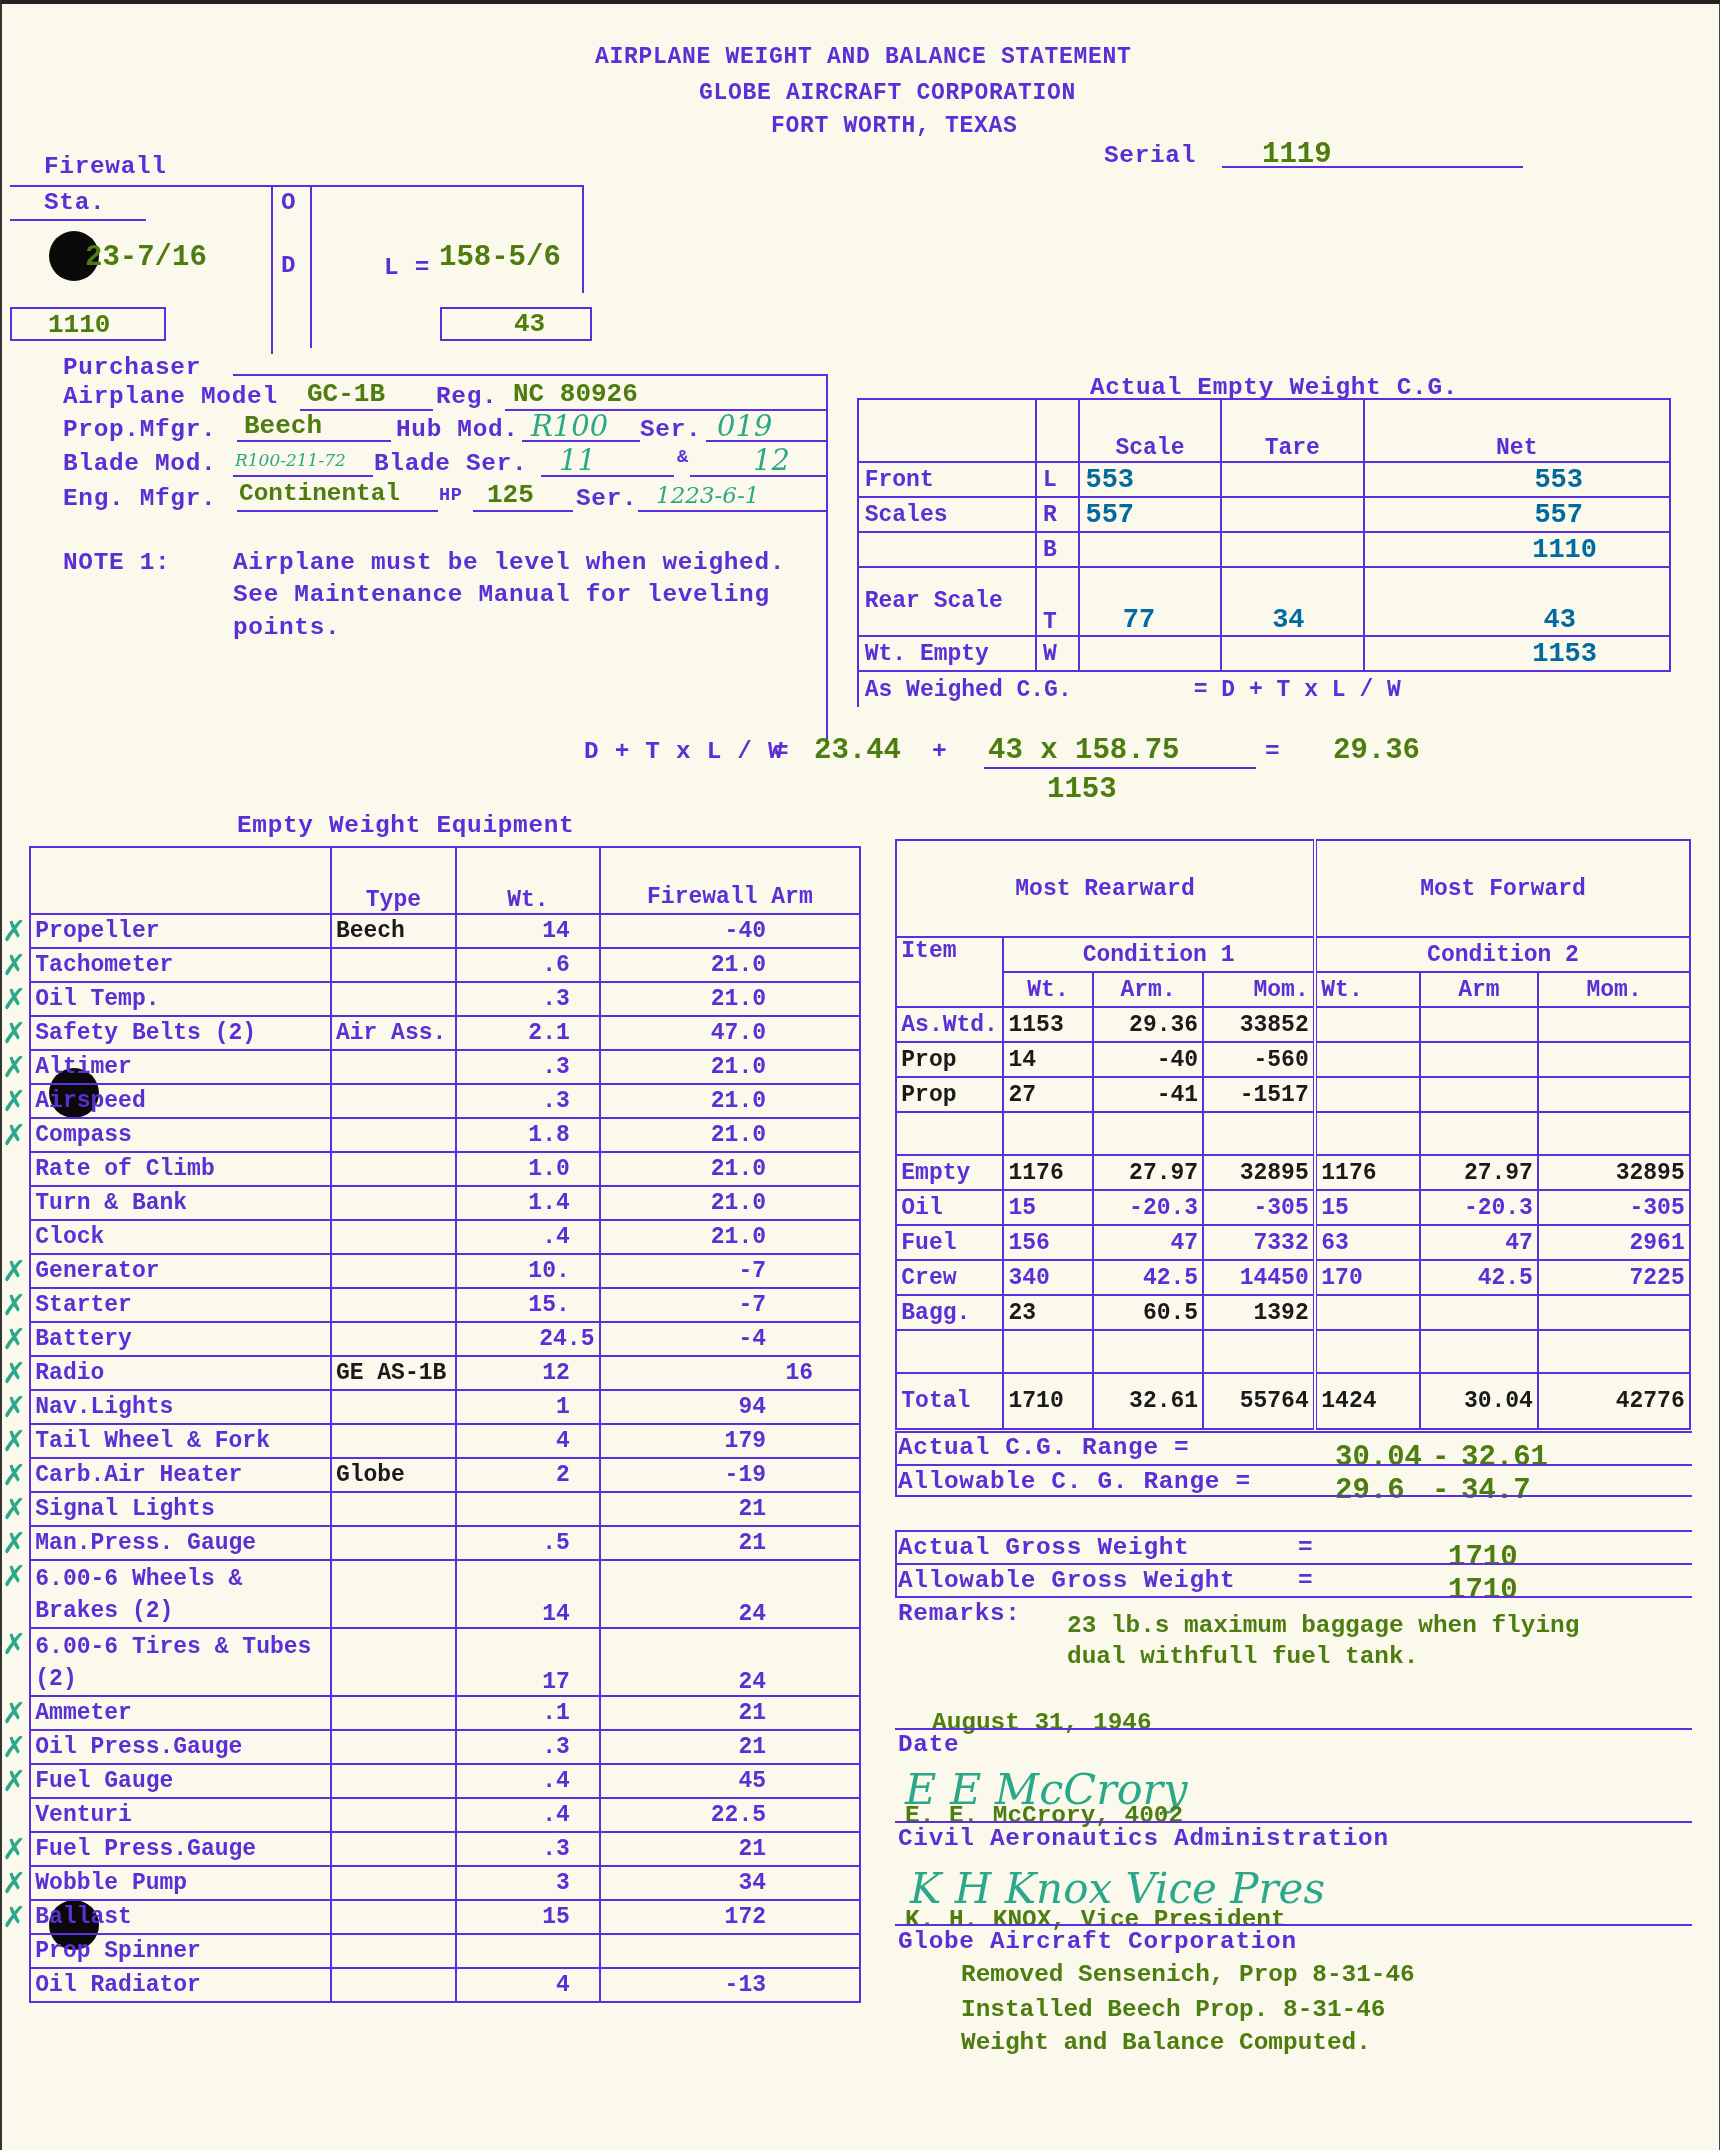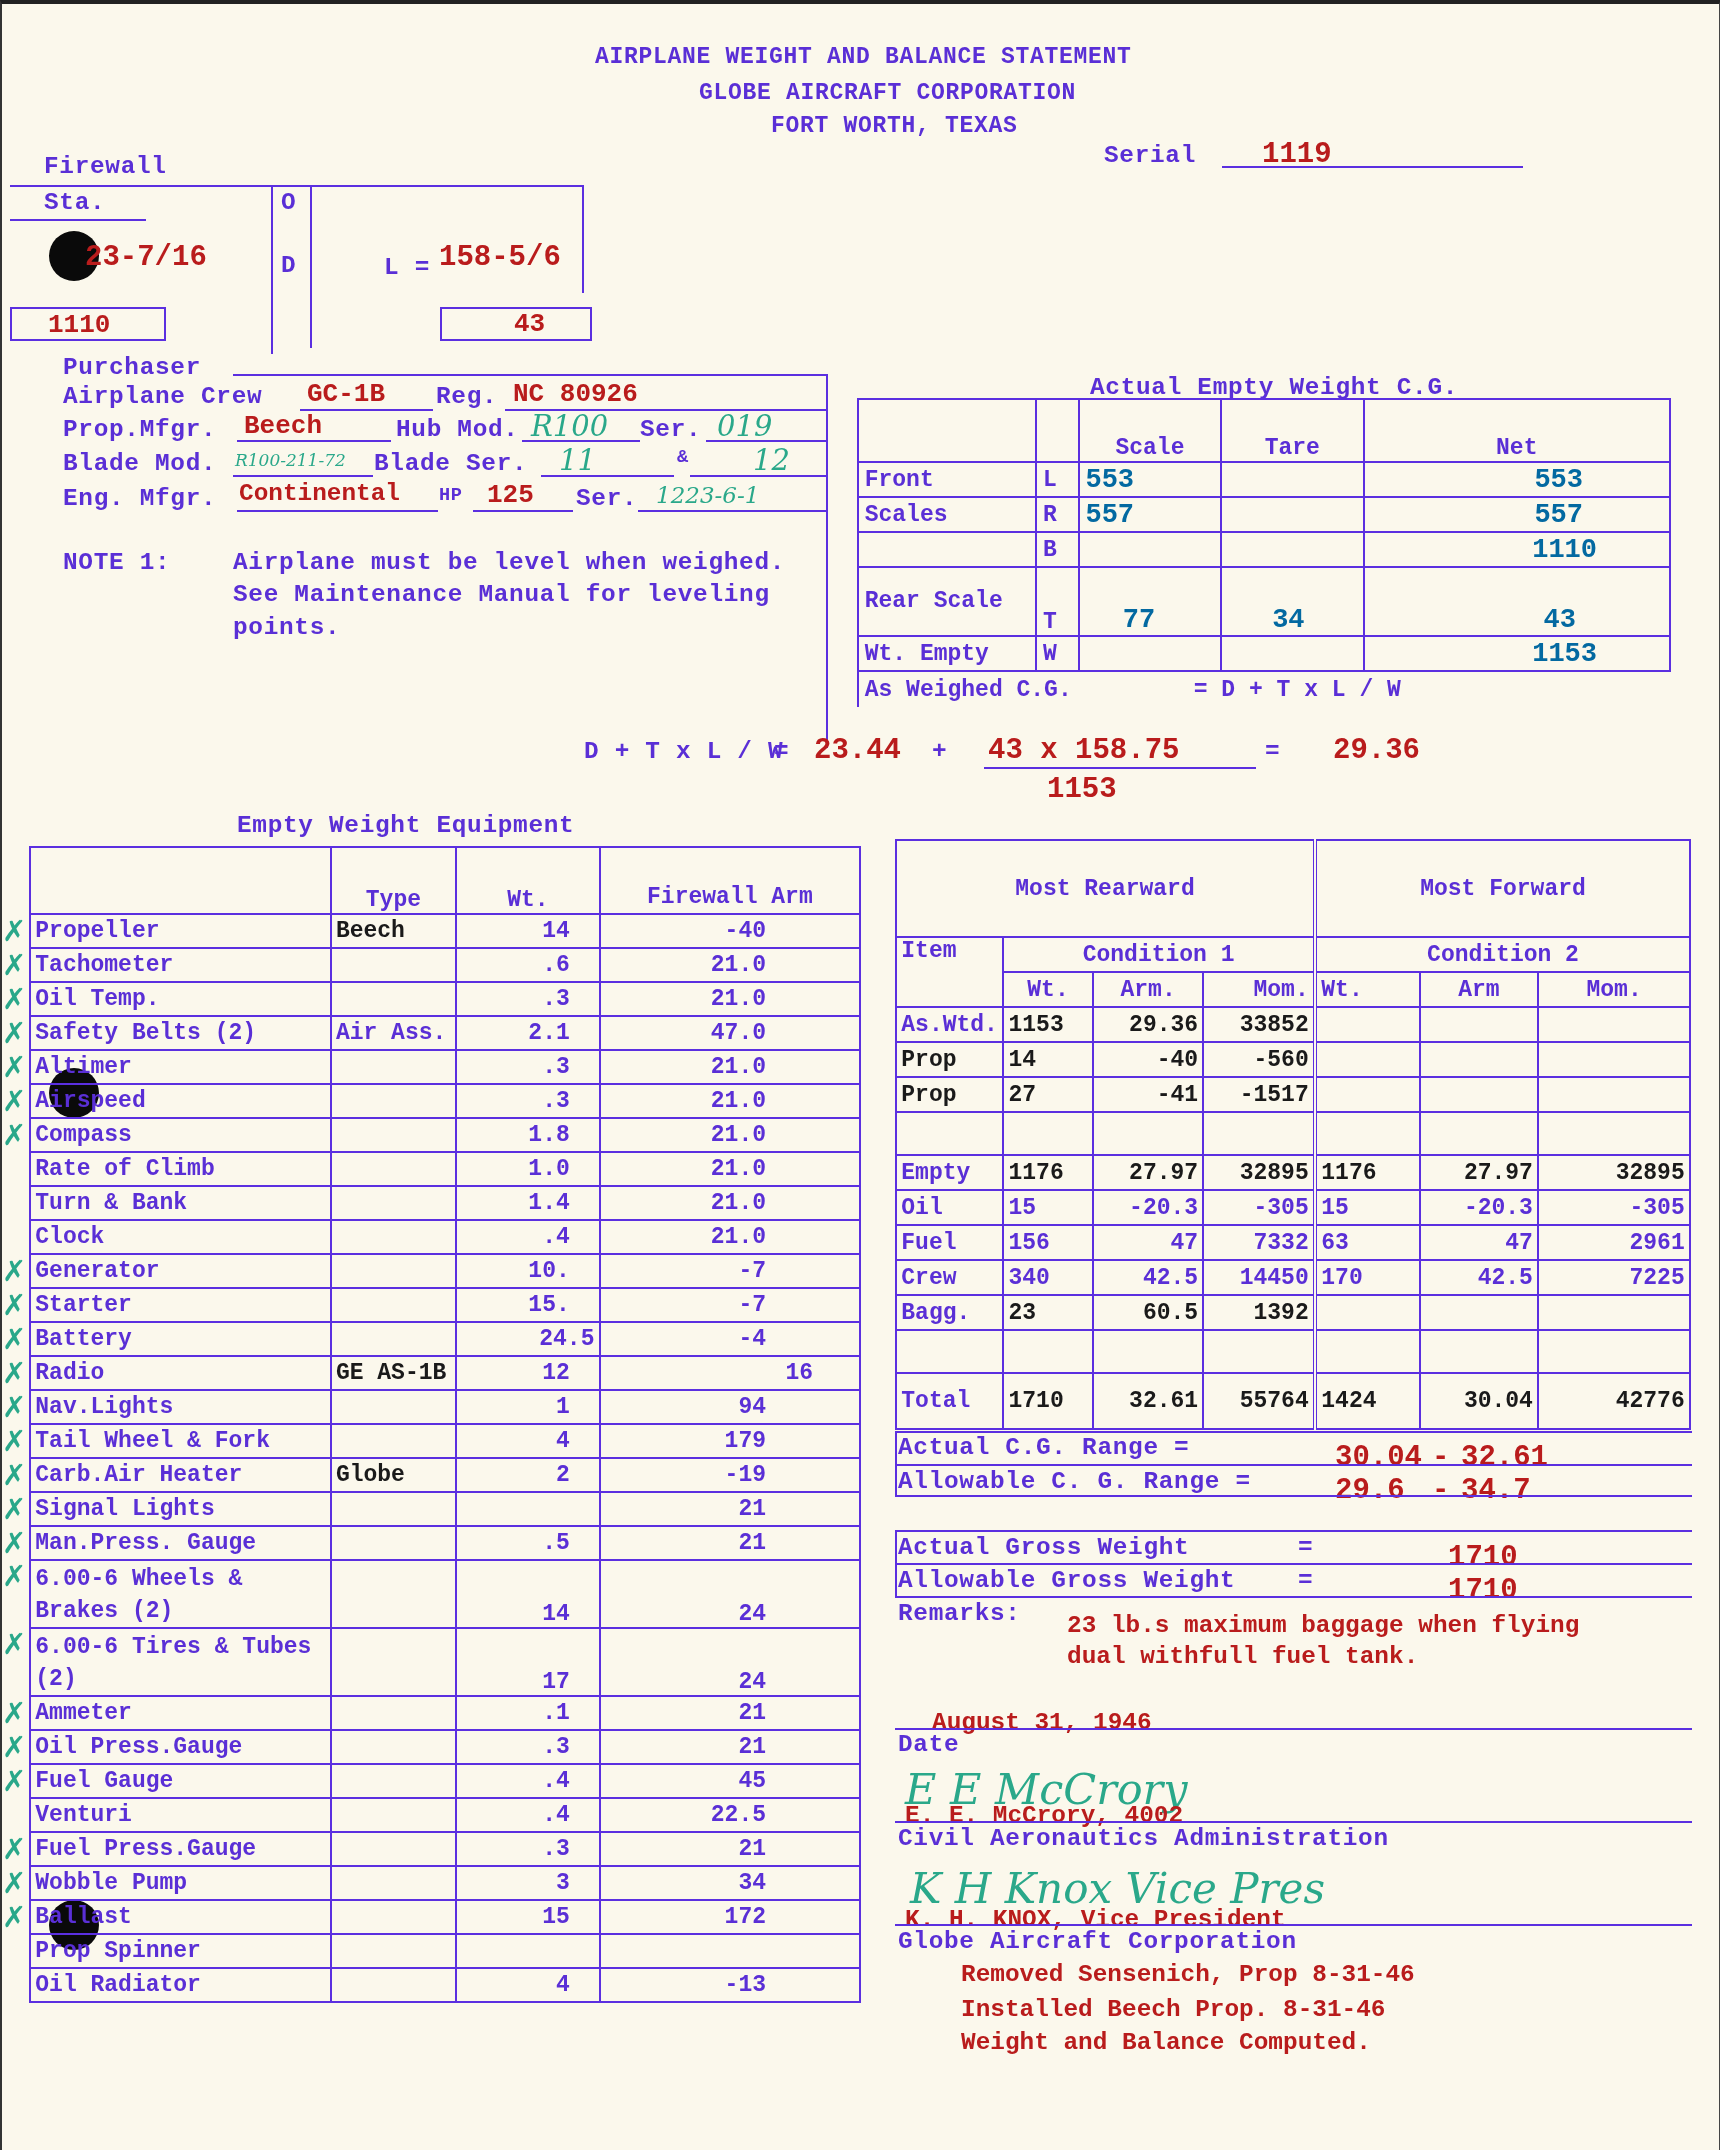"1119" .k { color: #b91c1c -> #4d7c0f }
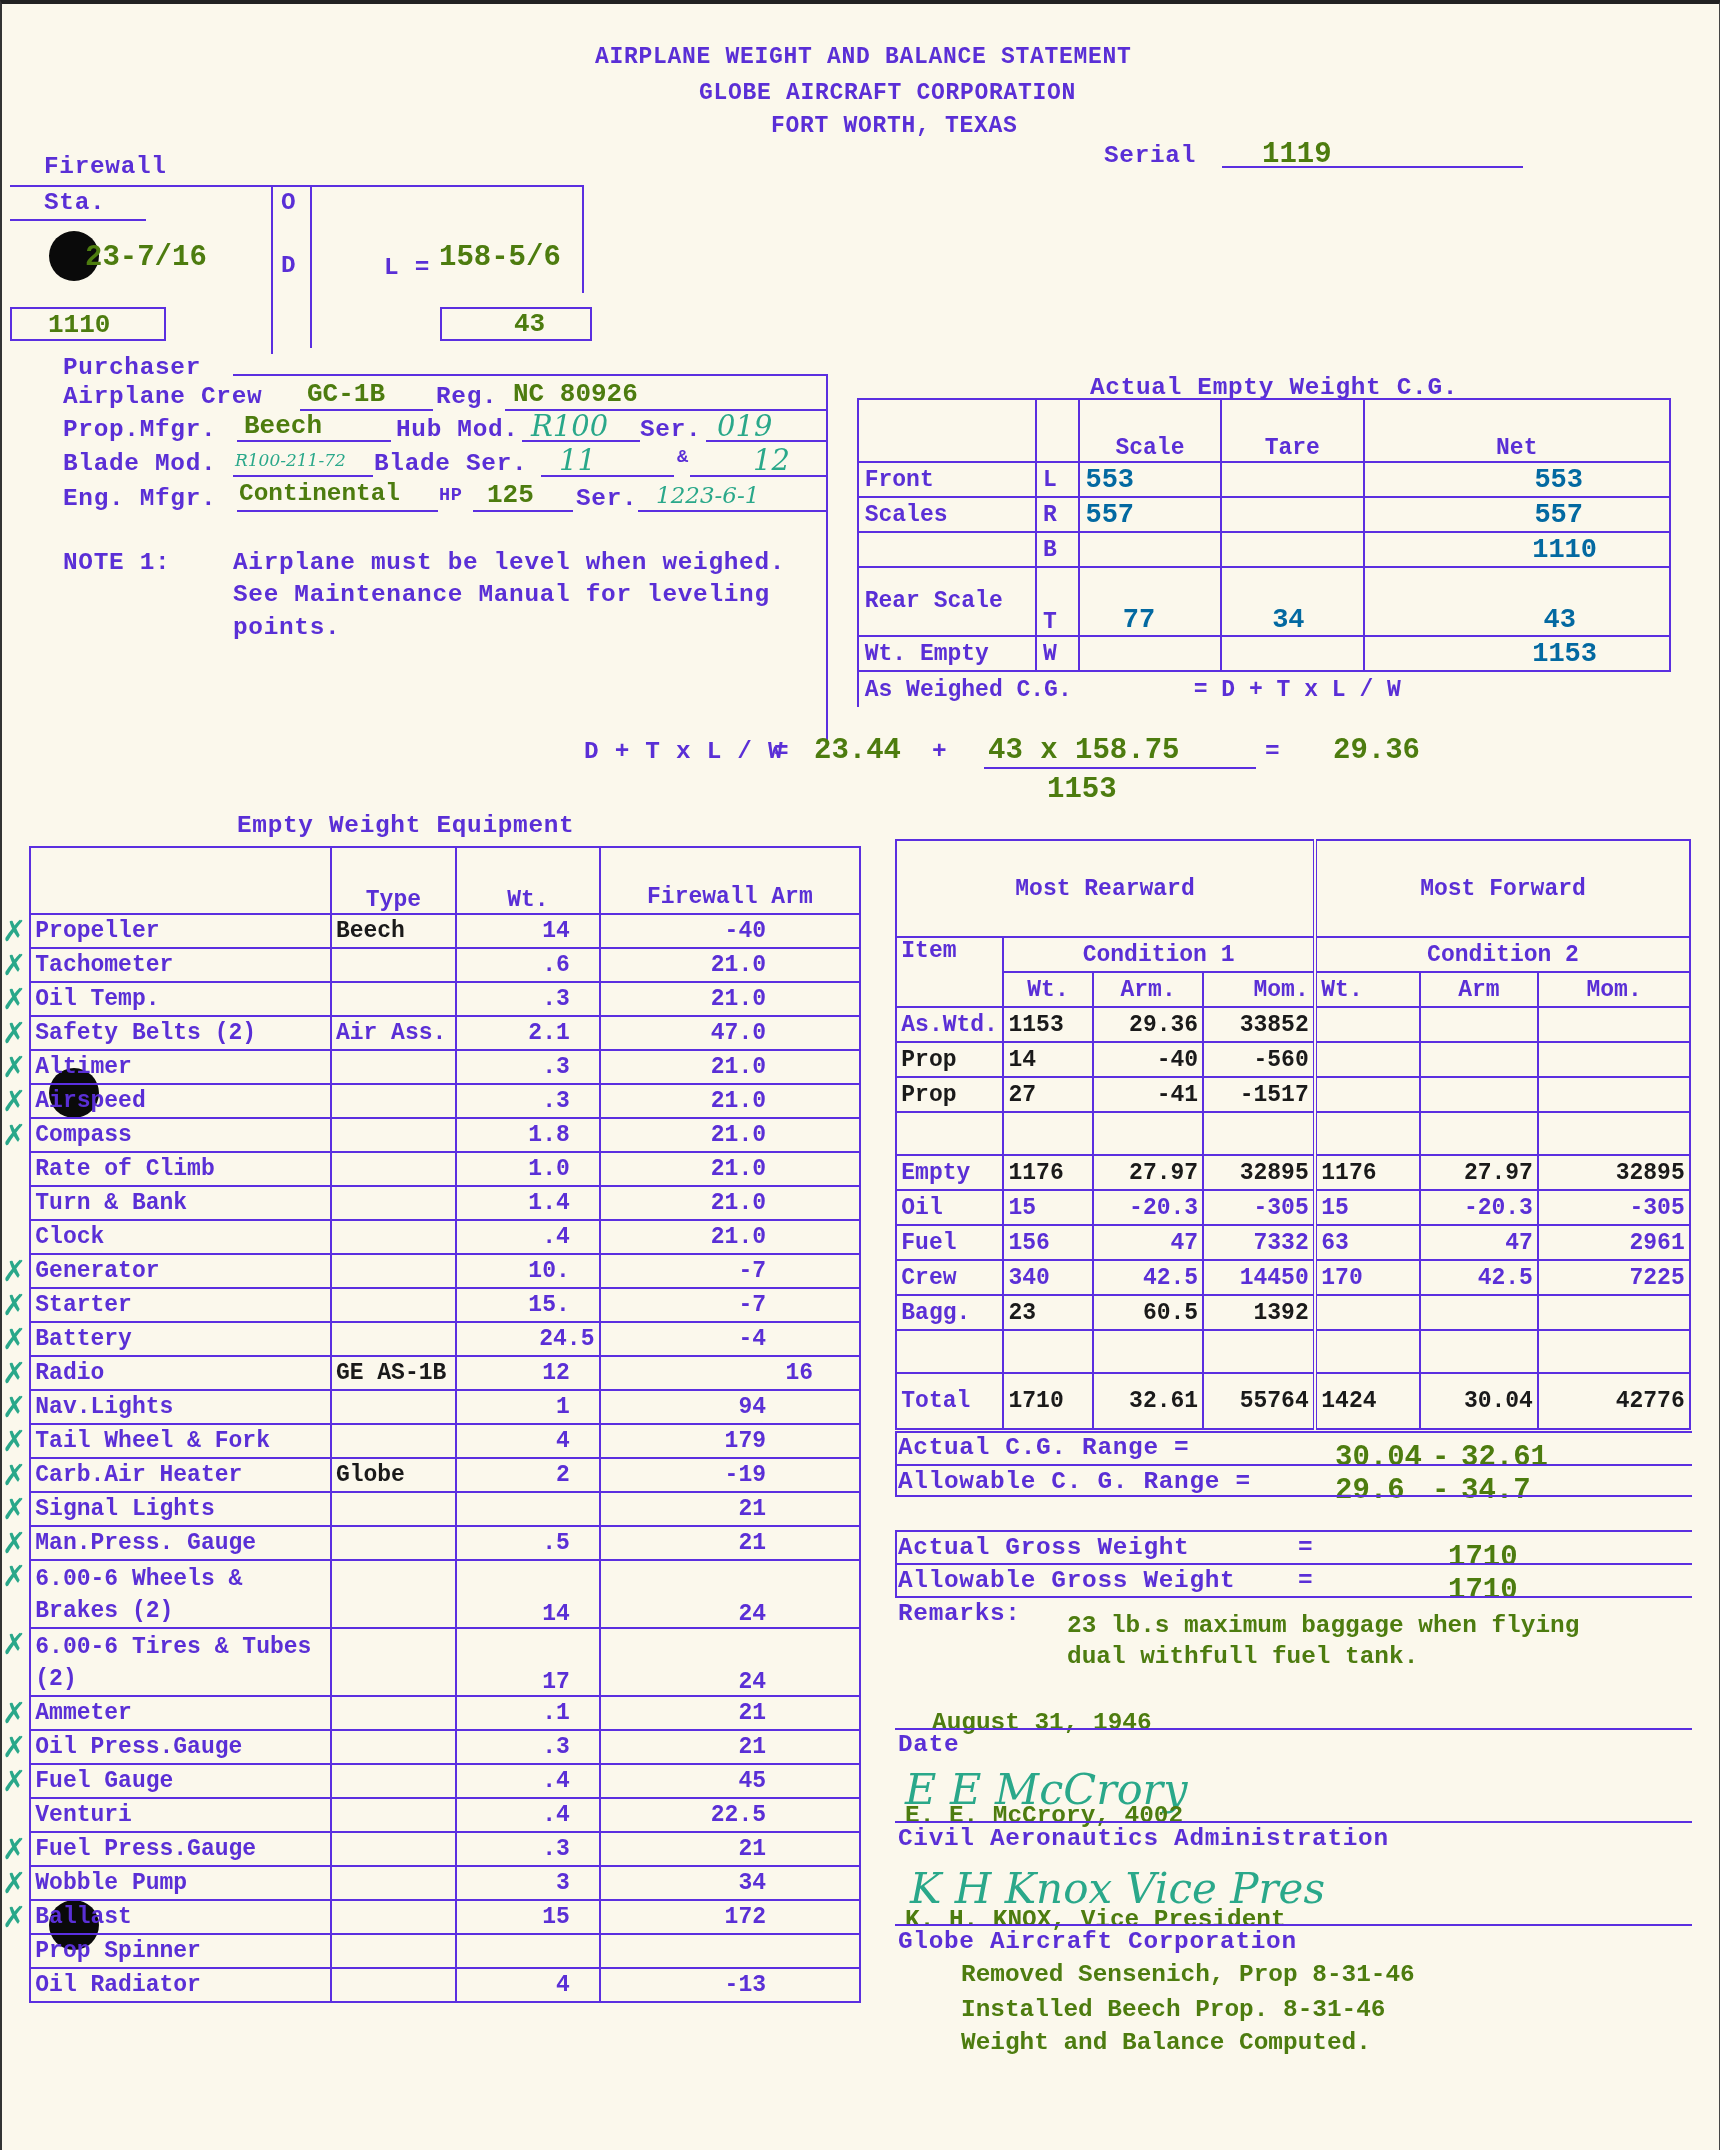"Airplane Crew" div.abs { text: Crew -> Model }
